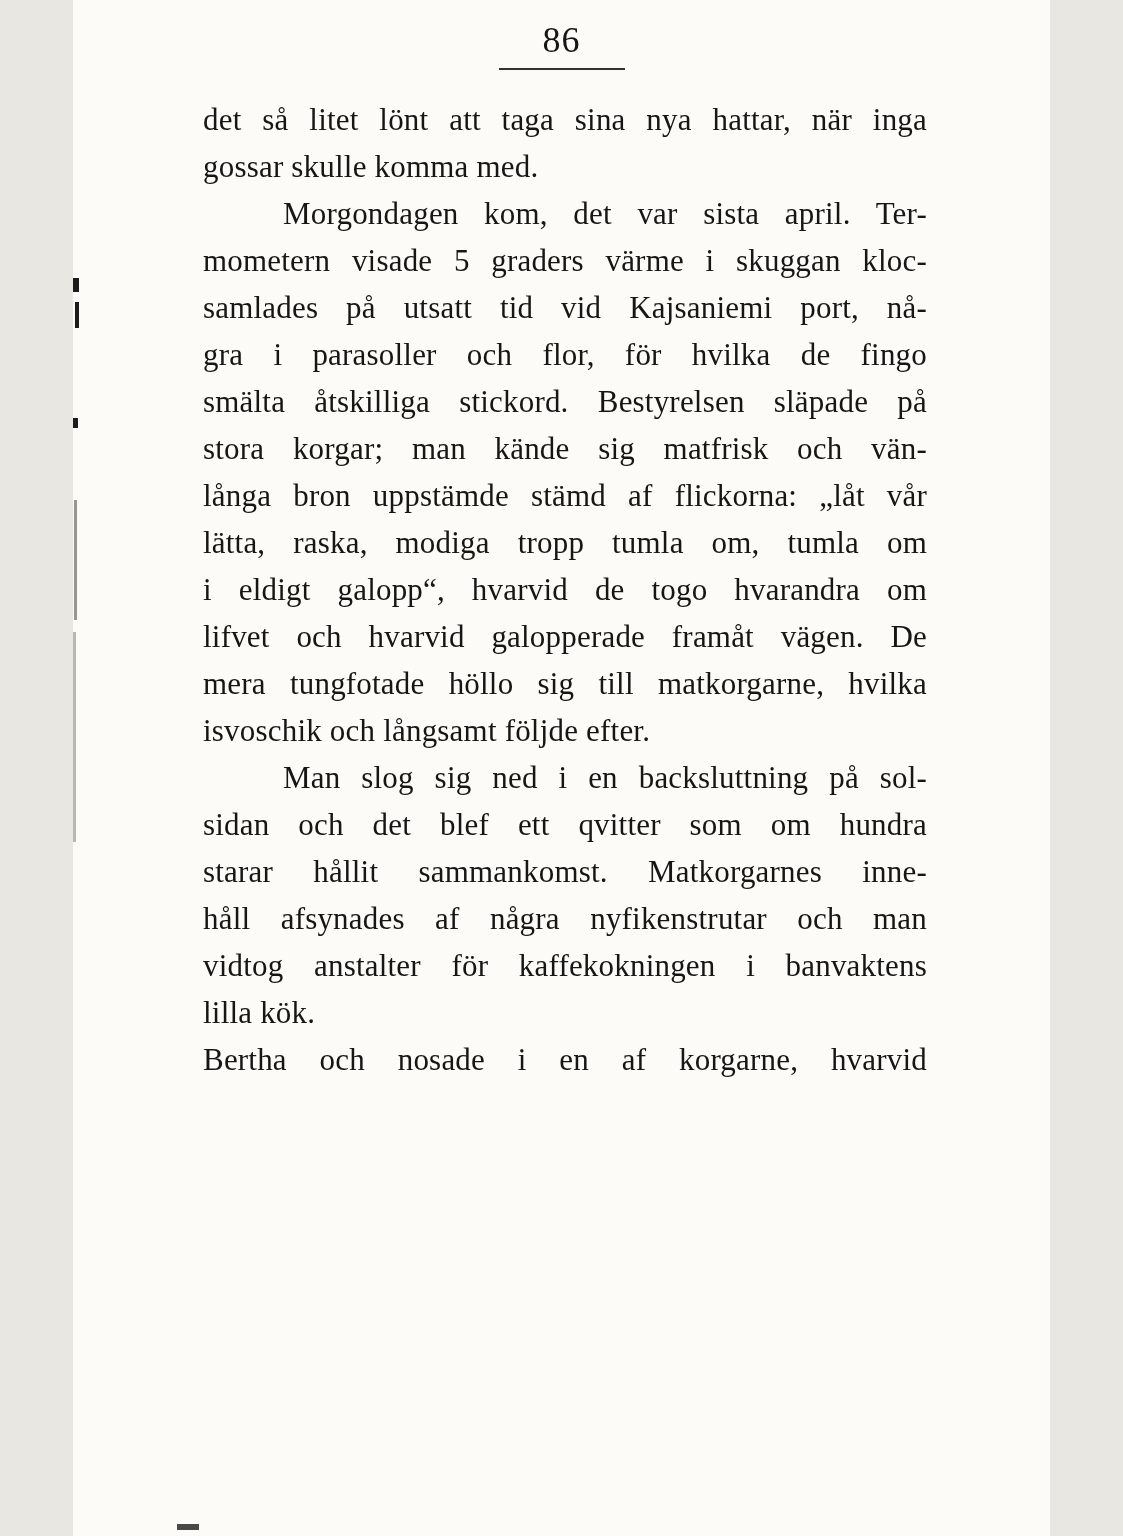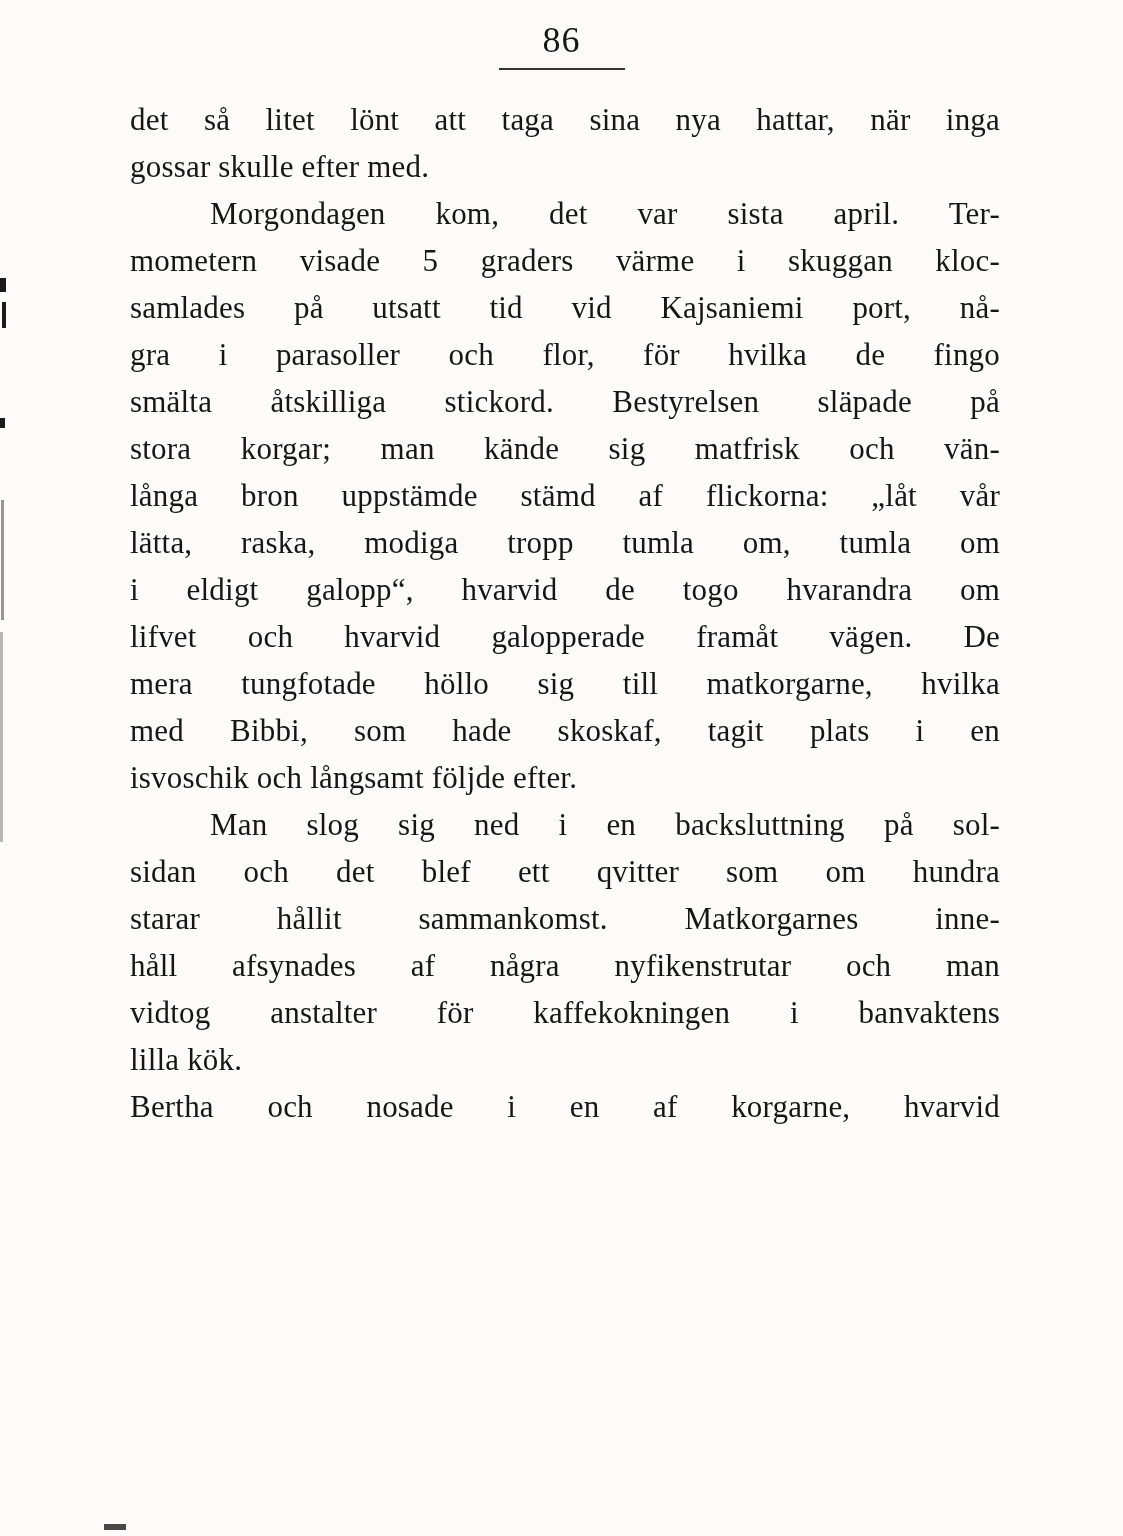"86" .page { width: 1123px -> 977px }
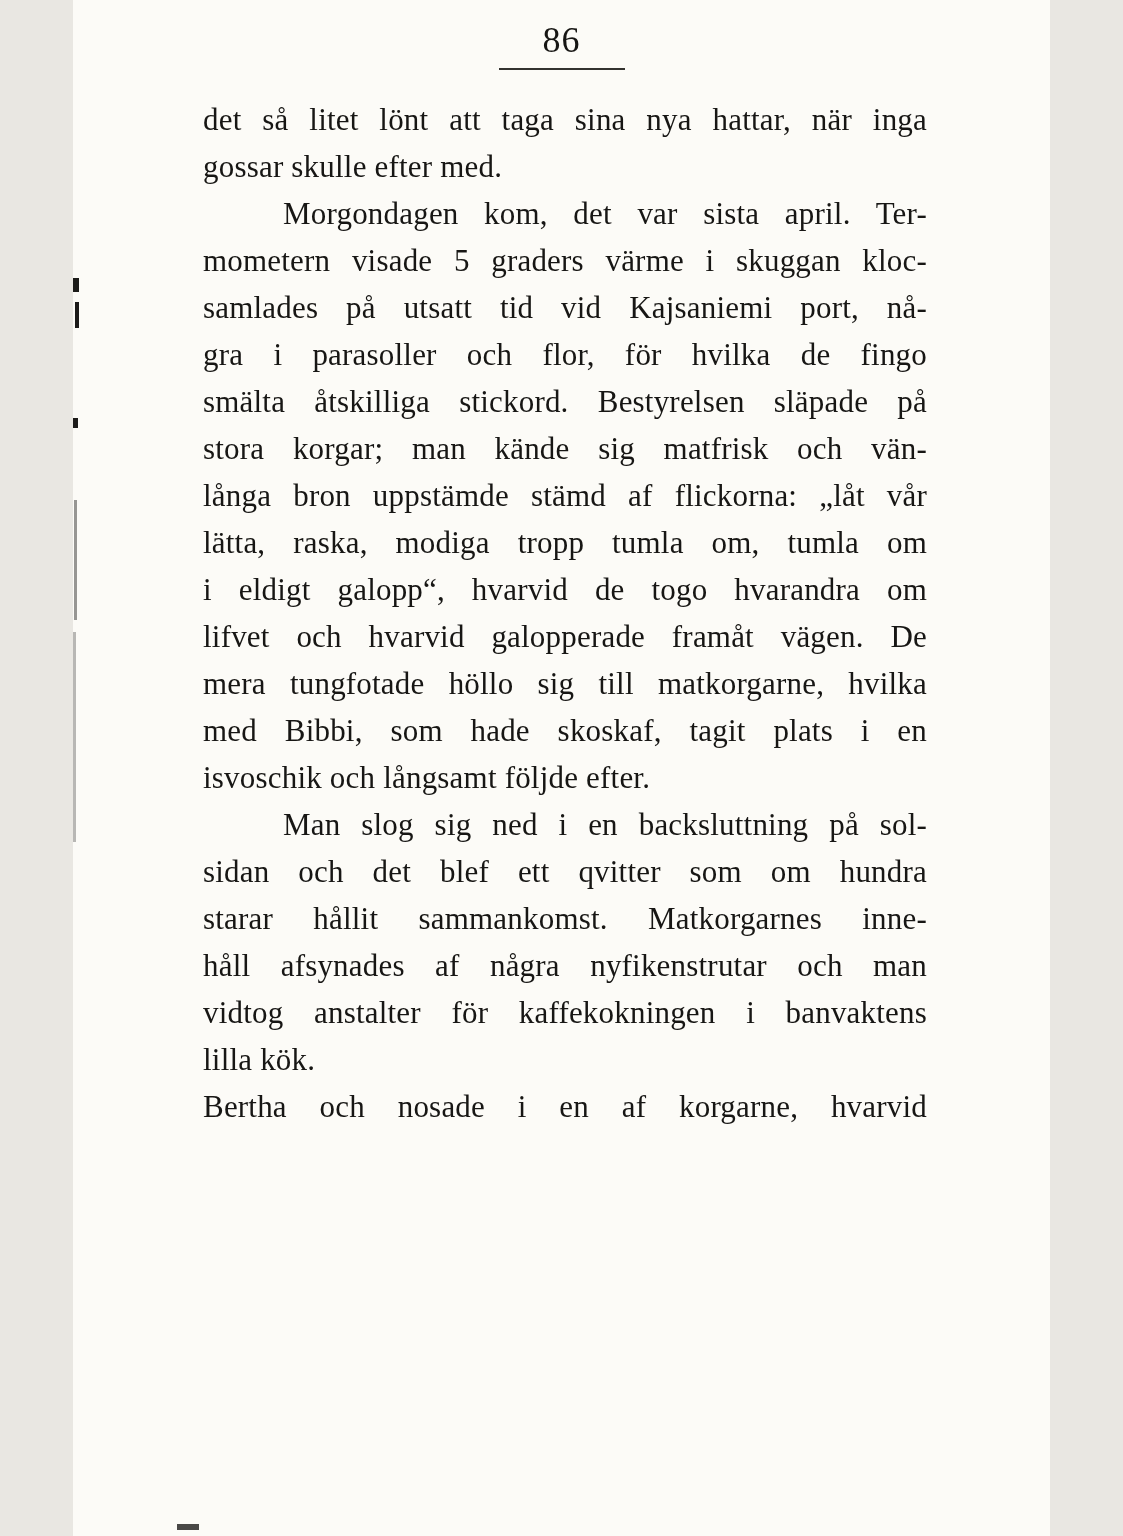"gossar skulle efter med." div.line { text: efter -> komma }
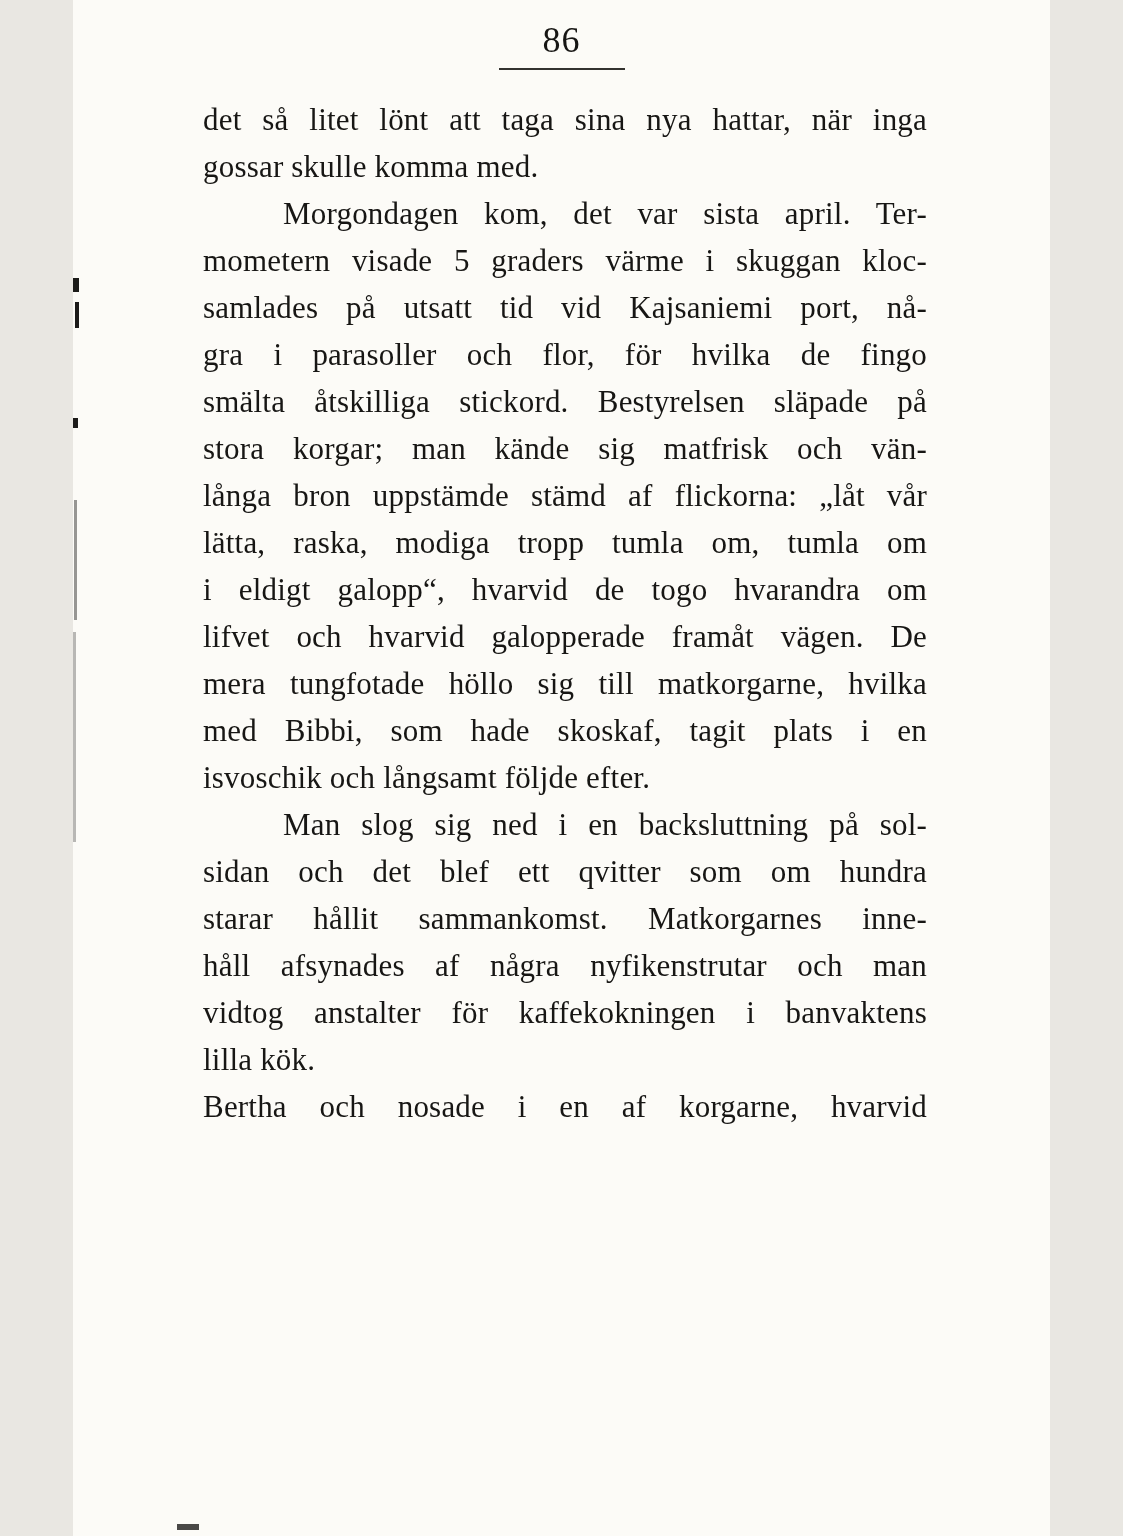"med Bibbi, som hade skoskaf," div.line { html: <div>med Bibbi, som hade skoskaf, tagit plats i en</div> -> none }
